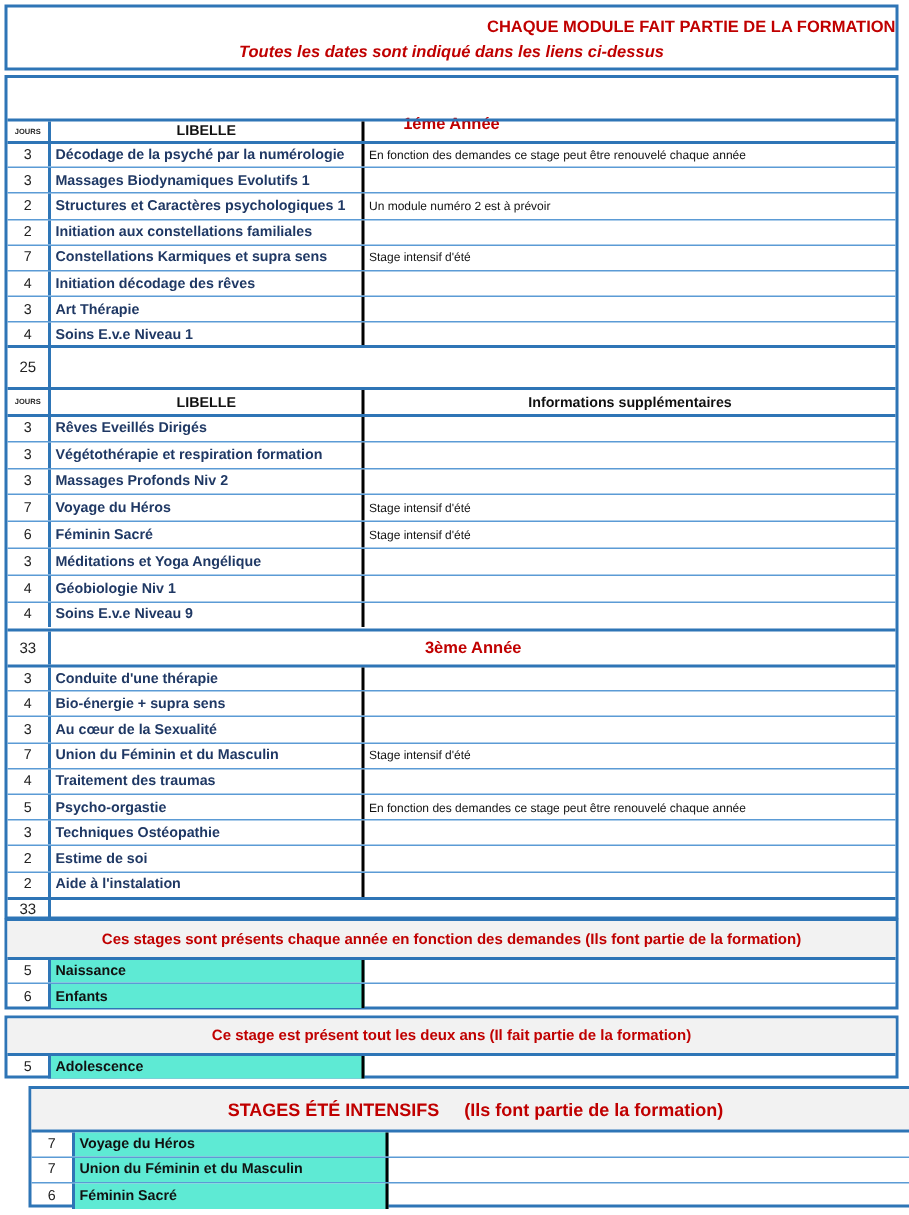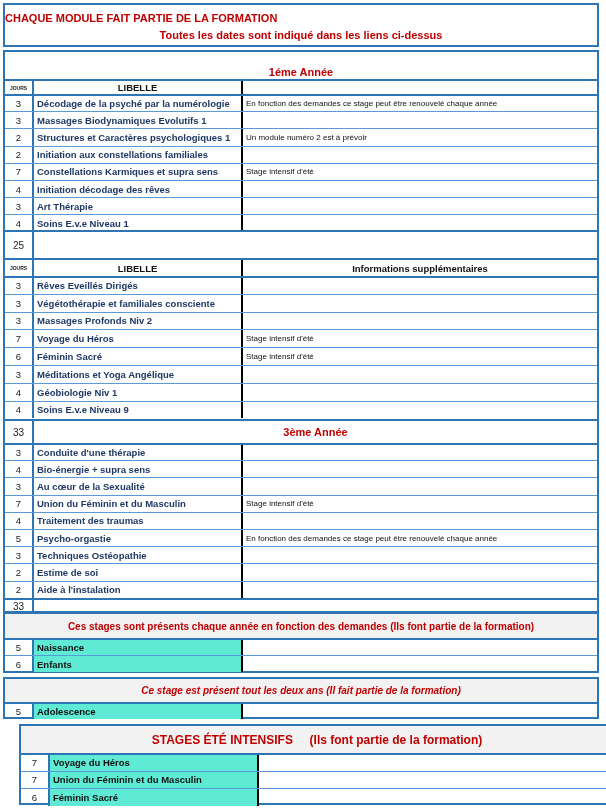"CHAQUE MODULE FAIT PARTIE DE" .title1 { text-align: left -> right }
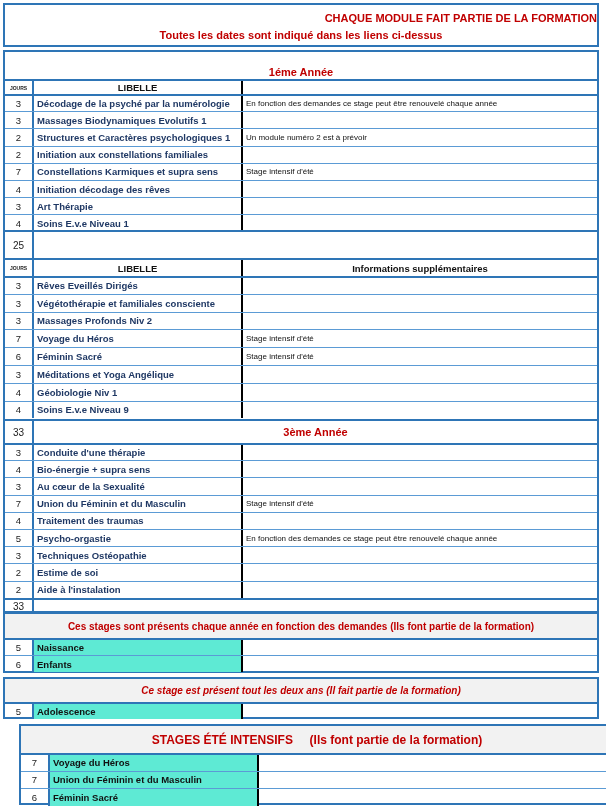"Toutes les dates sont indiqué" .title2 { font-style: none -> italic }
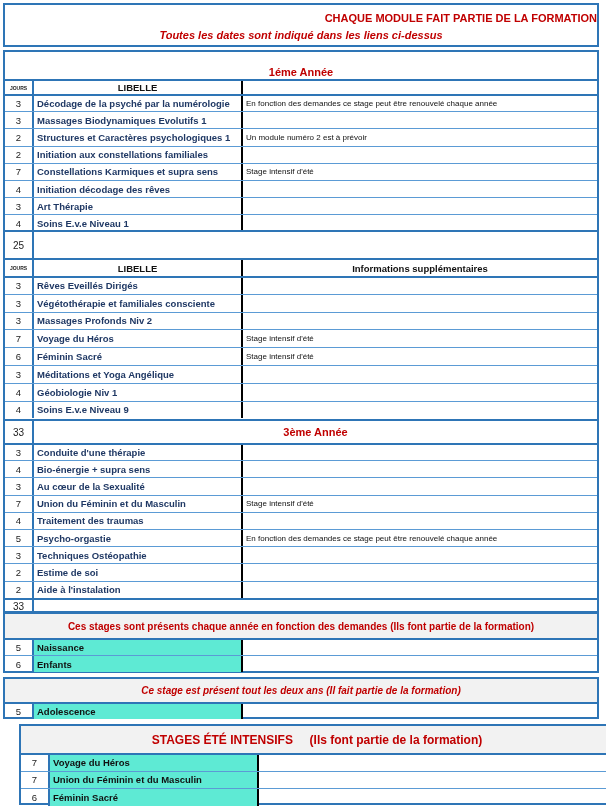"1éme Année" div.row { top: 0 -> 11px }
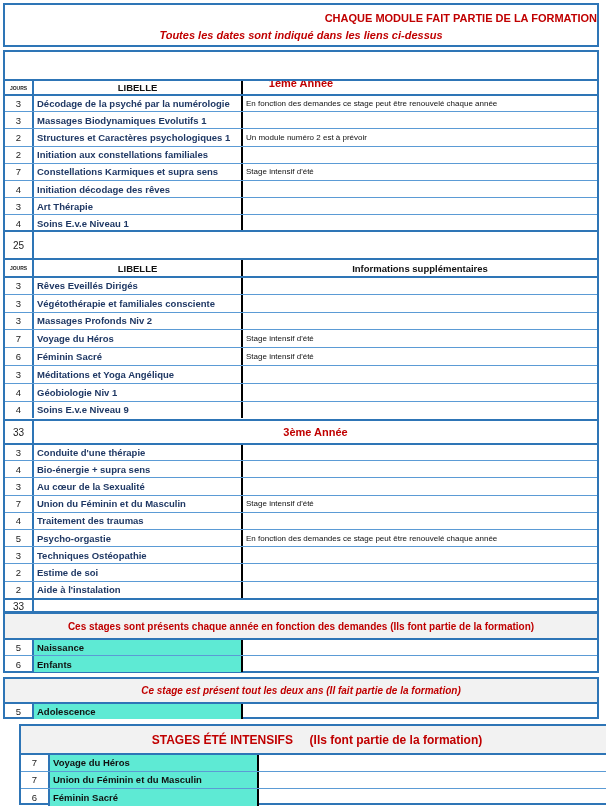"Végétothérapie et familiales consciente" div.cell { text: familiales consciente -> respiration formation }
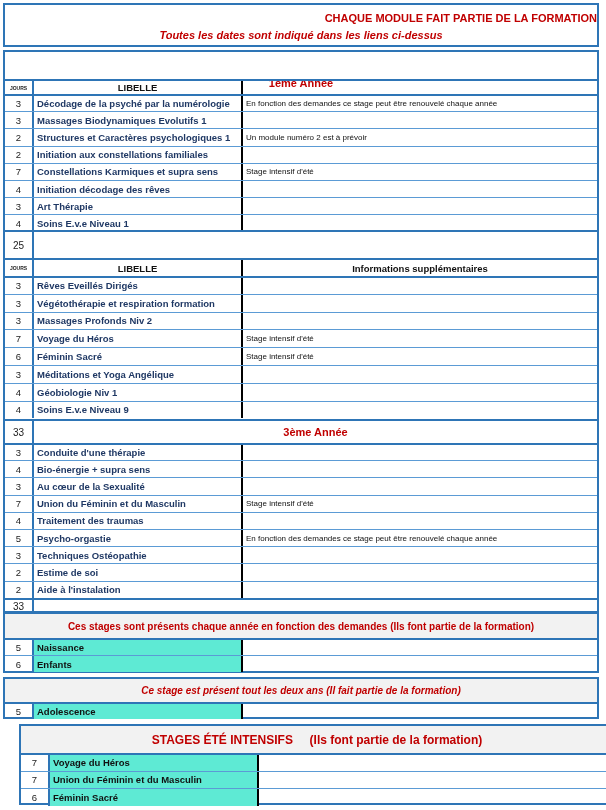"Ce stage est présent tout" div.row { font-style: italic -> none }
